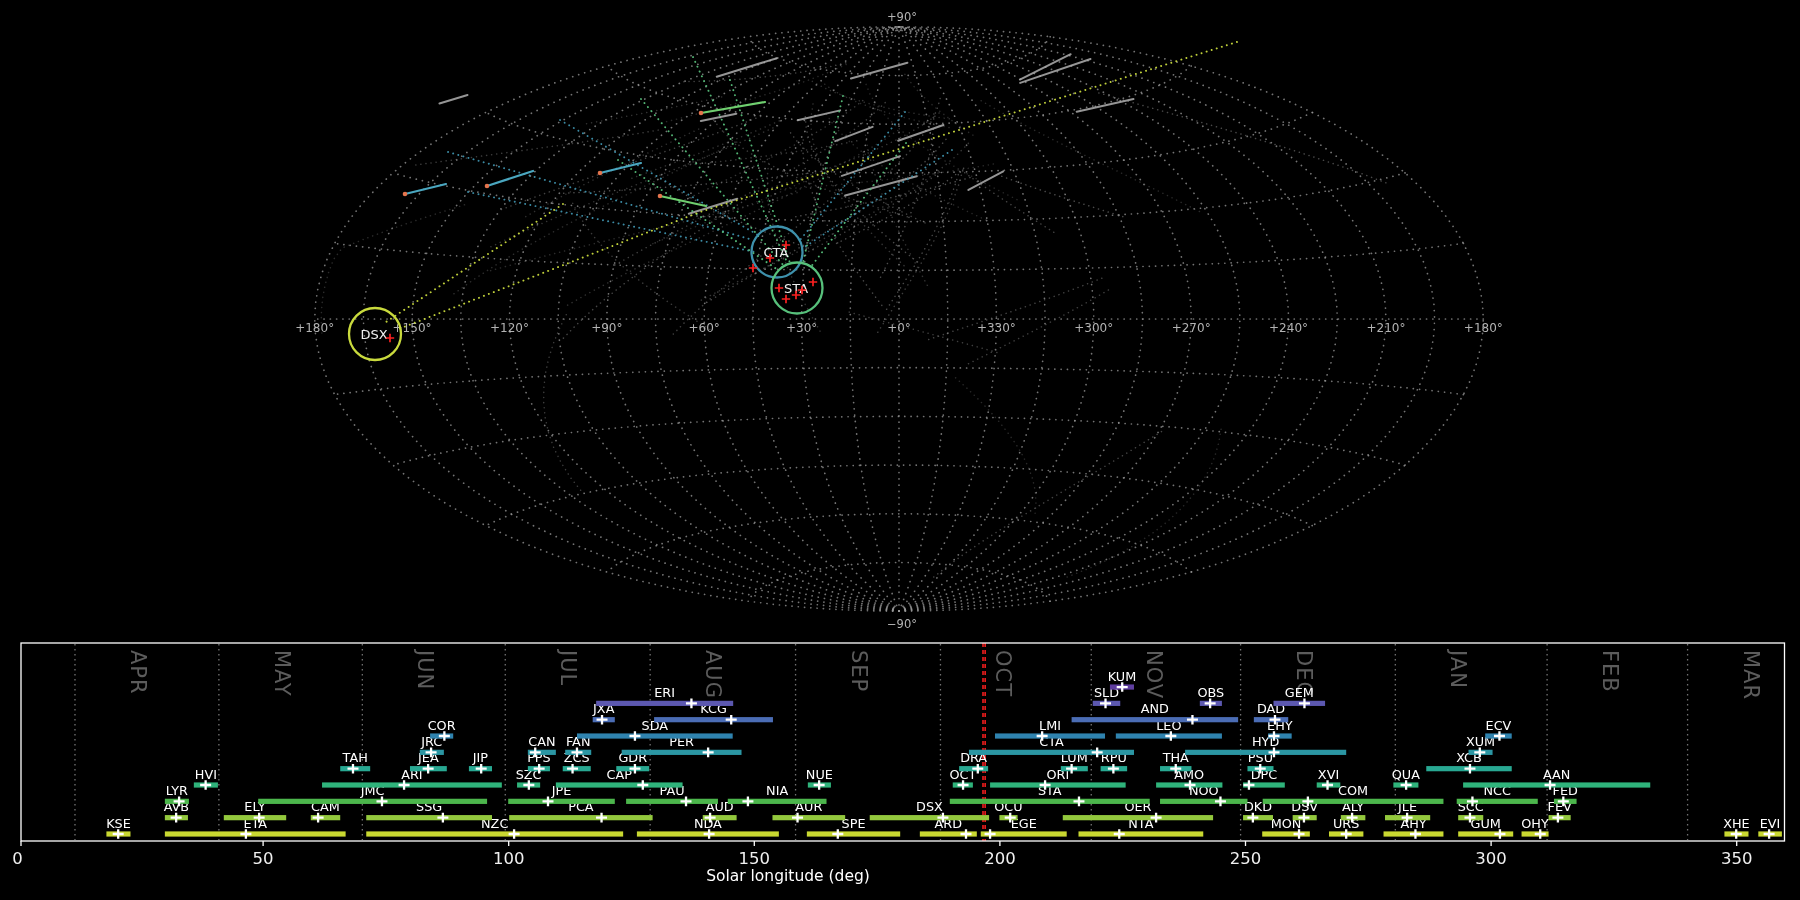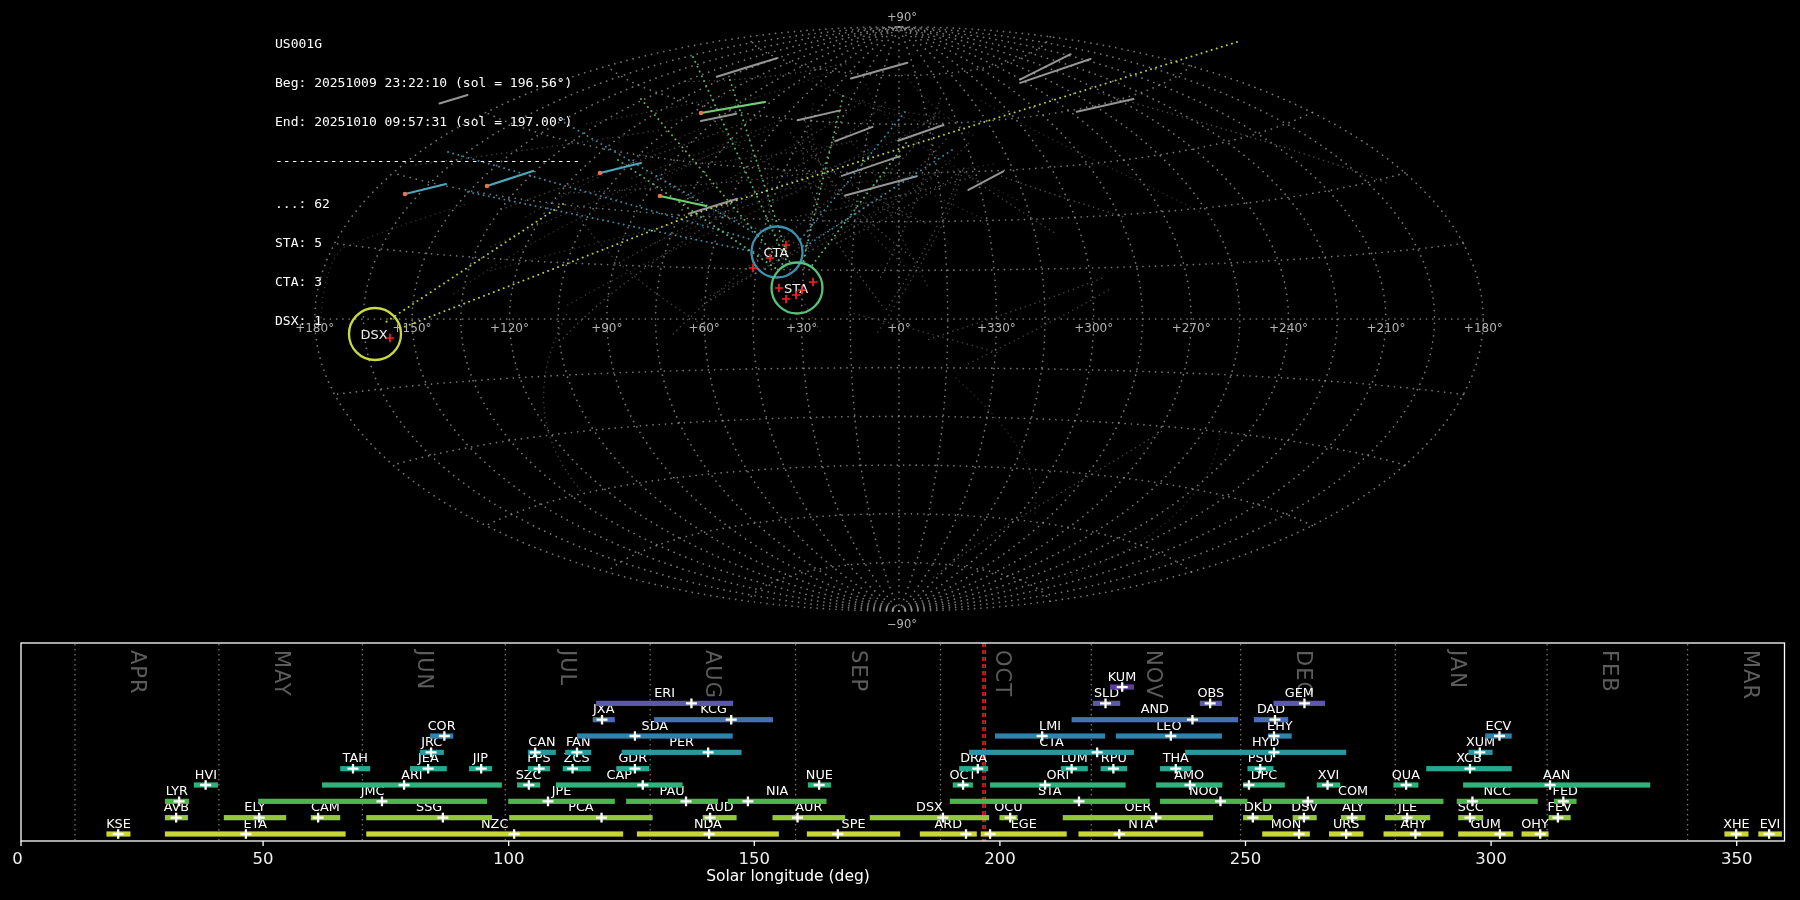"US001G" div.hdr { html: <div> <div>US001G</div> <div>Beg: 20251009 23:22:10 (sol = 196.56°)</div> <div>End: 20251010 09:57:31 (sol = 197.00°)</div> <div>---------------------------------------</div> <div>...: 62</div> <div>STA: 5</div> <div>CTA: 3</div> <div>DSX: 1</div> </div> -> none }
